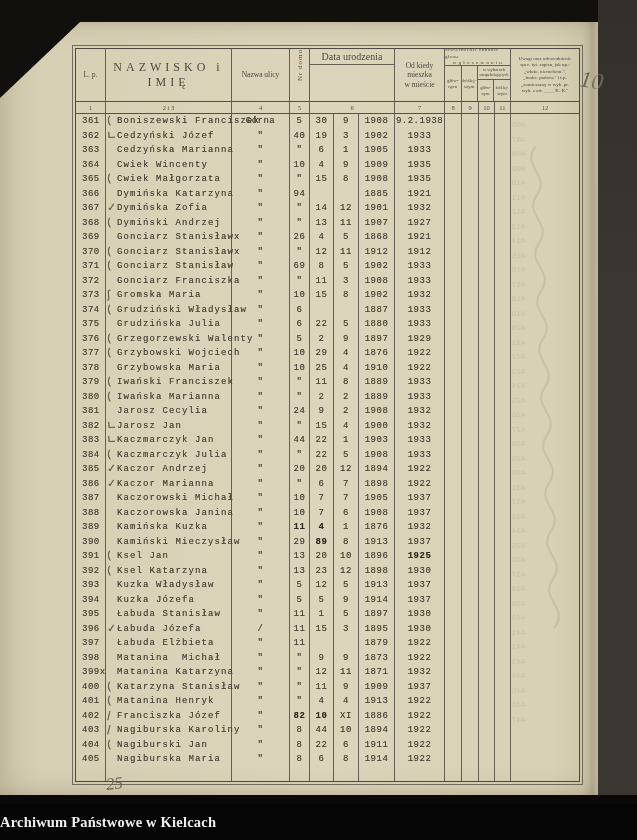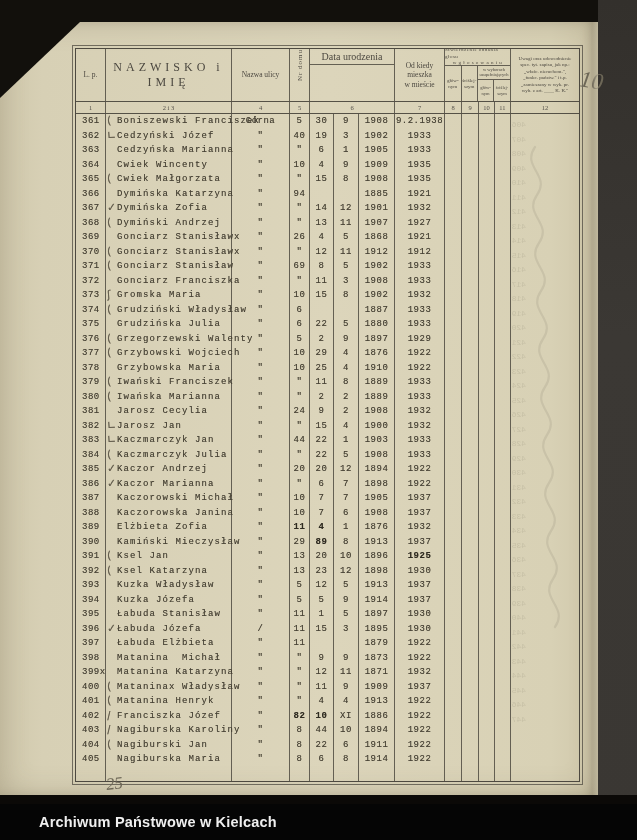"Elżbieta Zofia" span.nm { text: Elżbieta Zofia -> Kamińska Kuzka }
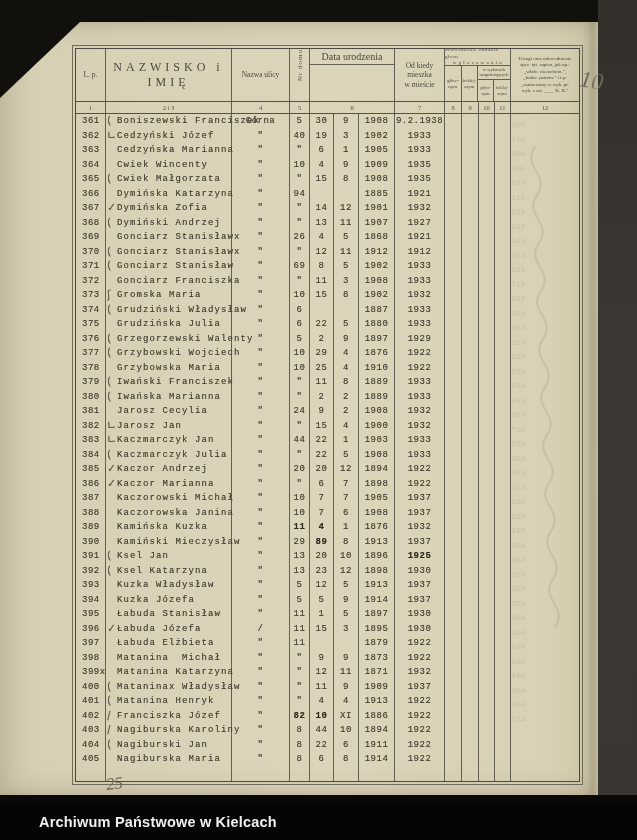"Mataninax Władysław" span.nm { text: Mataninax Władysław -> Katarzyna Stanisław }
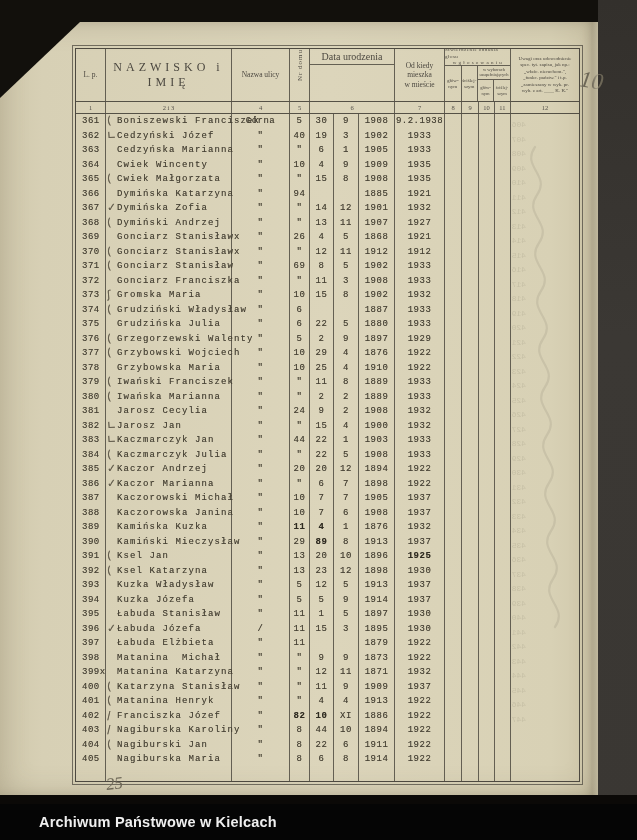"Archiwum Państwowe w Kielcach" .caption { font-family: Liberation Sans, sans-serif -> Liberation Serif, serif; margin-left: 30px -> none; padding-left: 9px -> none }
